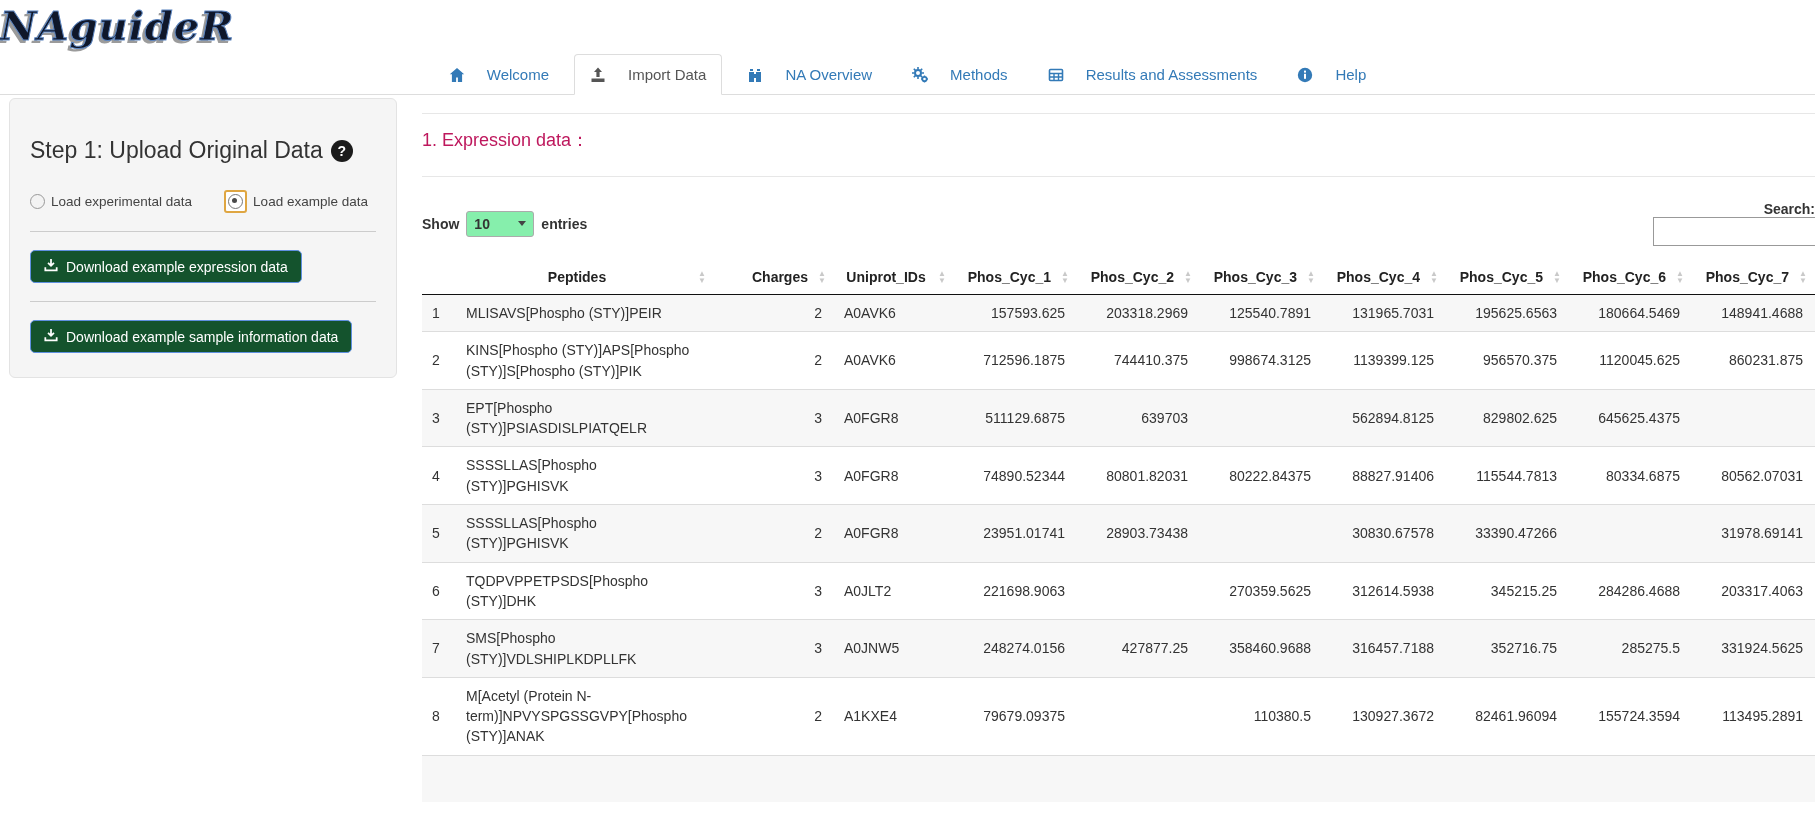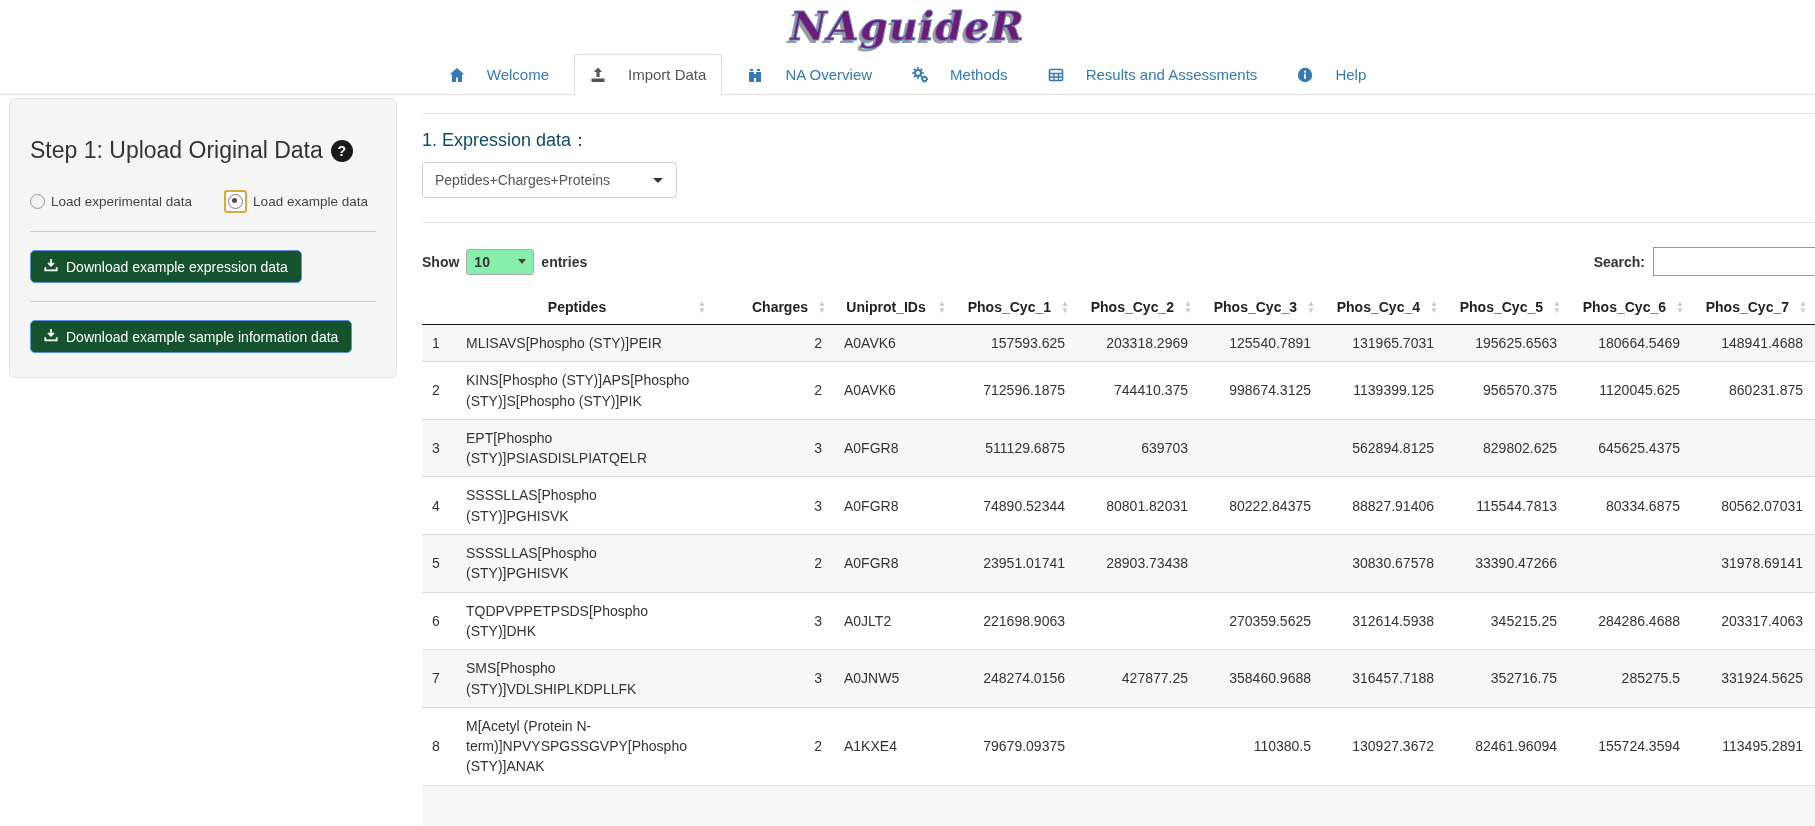"NAguideR" .logo { color: #701a75 -> #0f172a; text-align: center -> none }
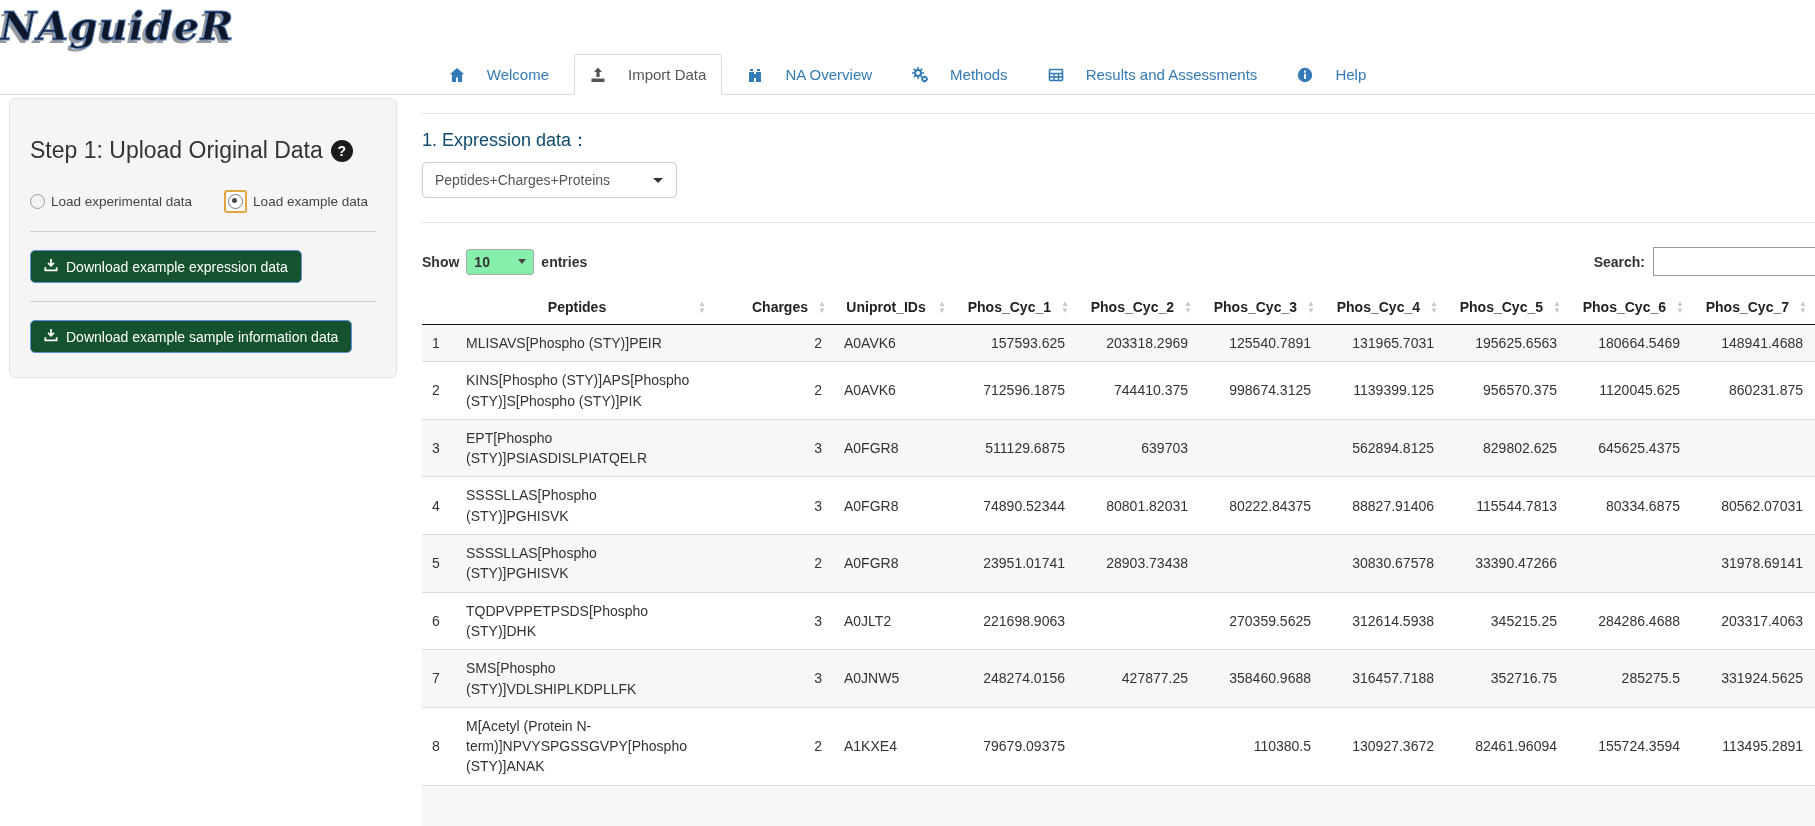"1. Expression data：" .section-title { color: #0c4a6e -> #be185d }
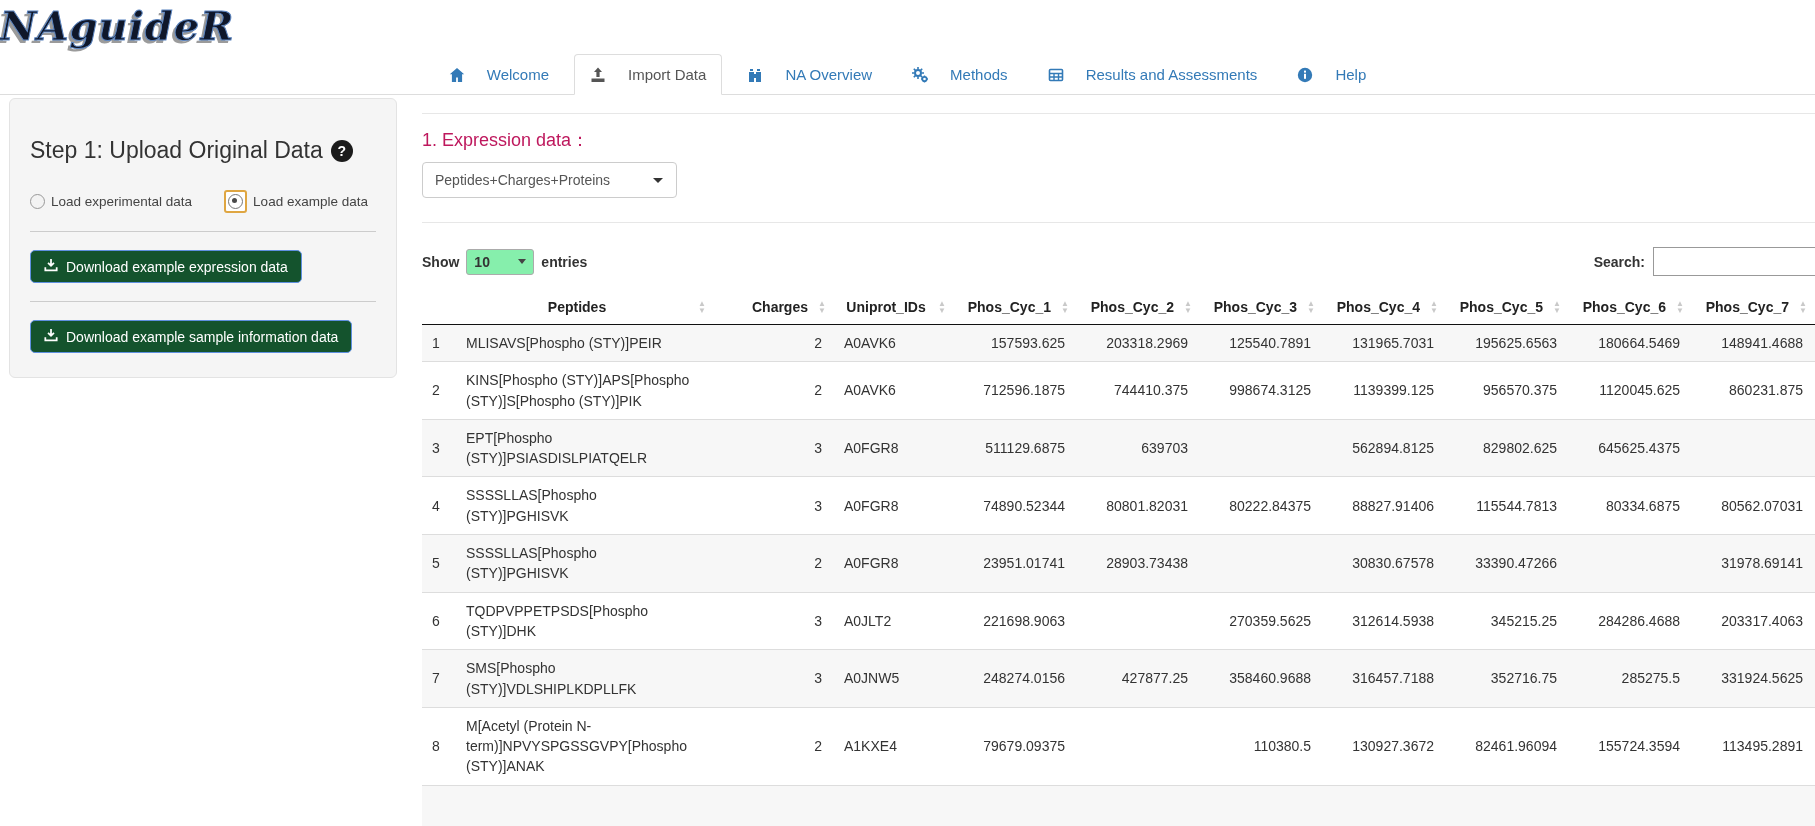"Peptides+Charges+Proteins" div.select-box { html: <div> <span>Peptides+Charges+Proteins</span> <span></span> </div> -> none }
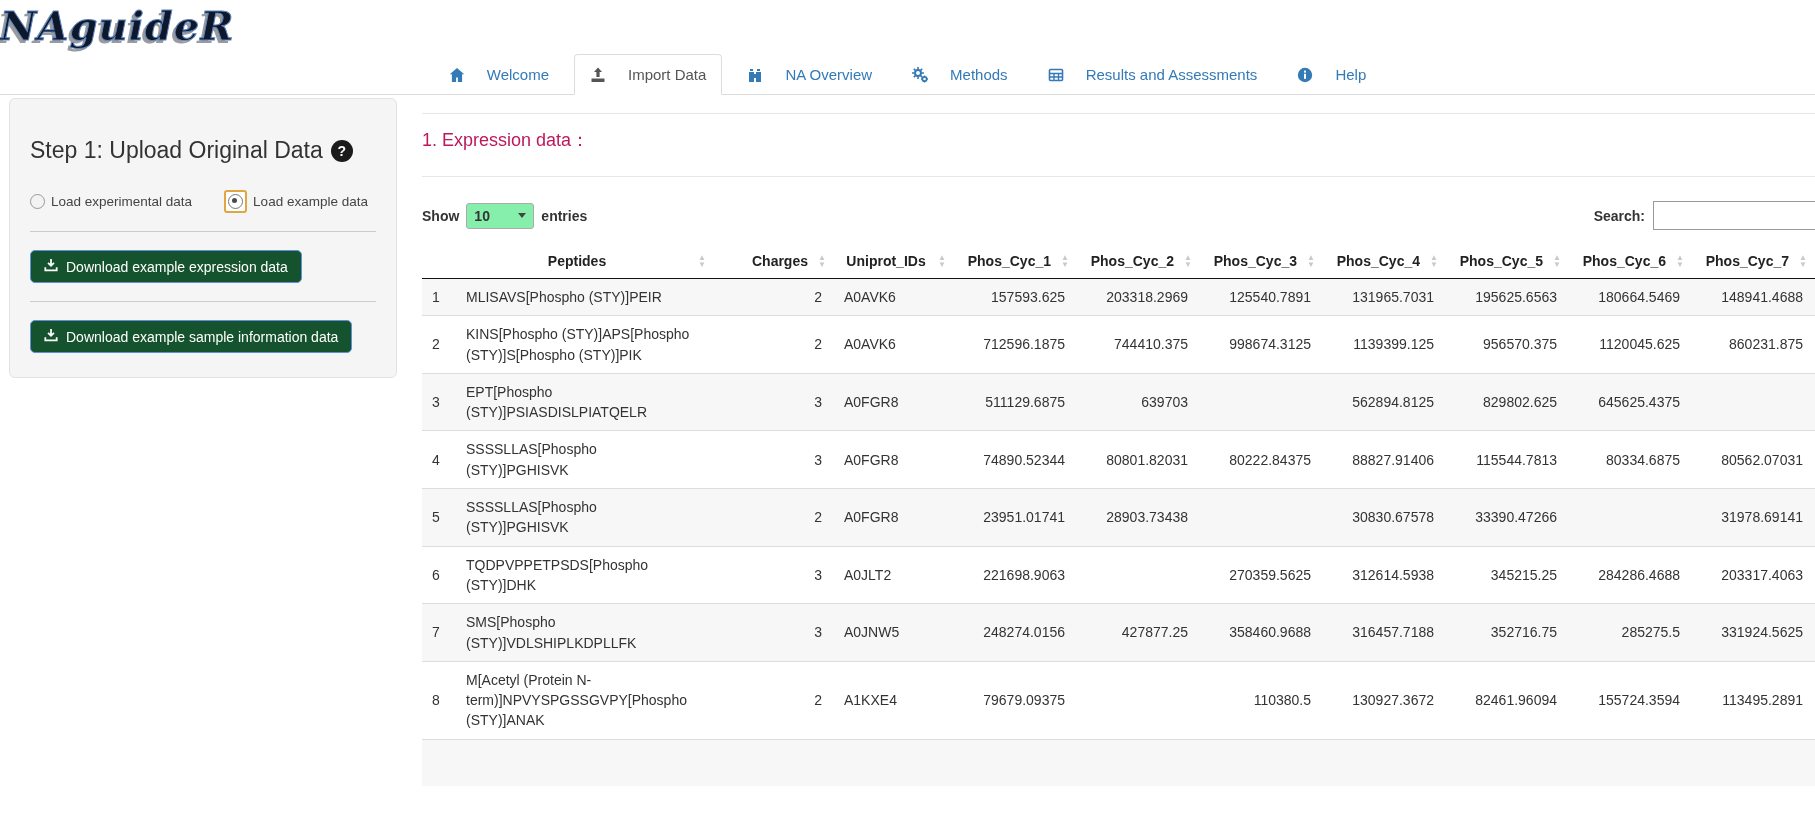"Search:" .dt-search { align-items: center -> flex-end; flex-direction: none -> column }
